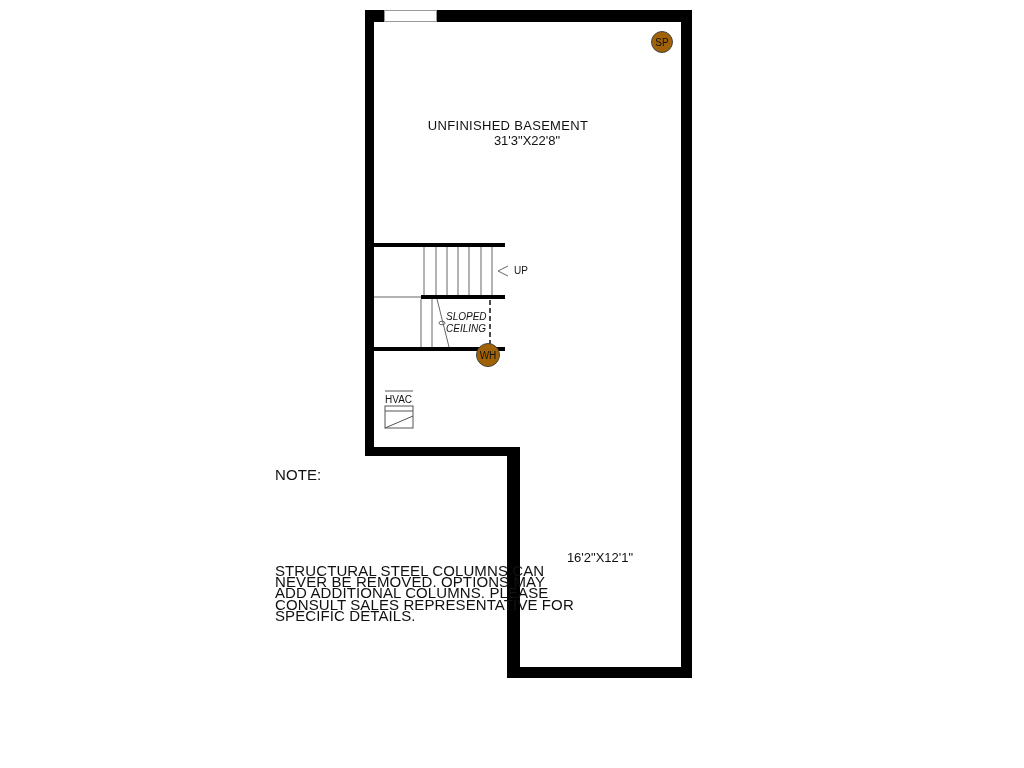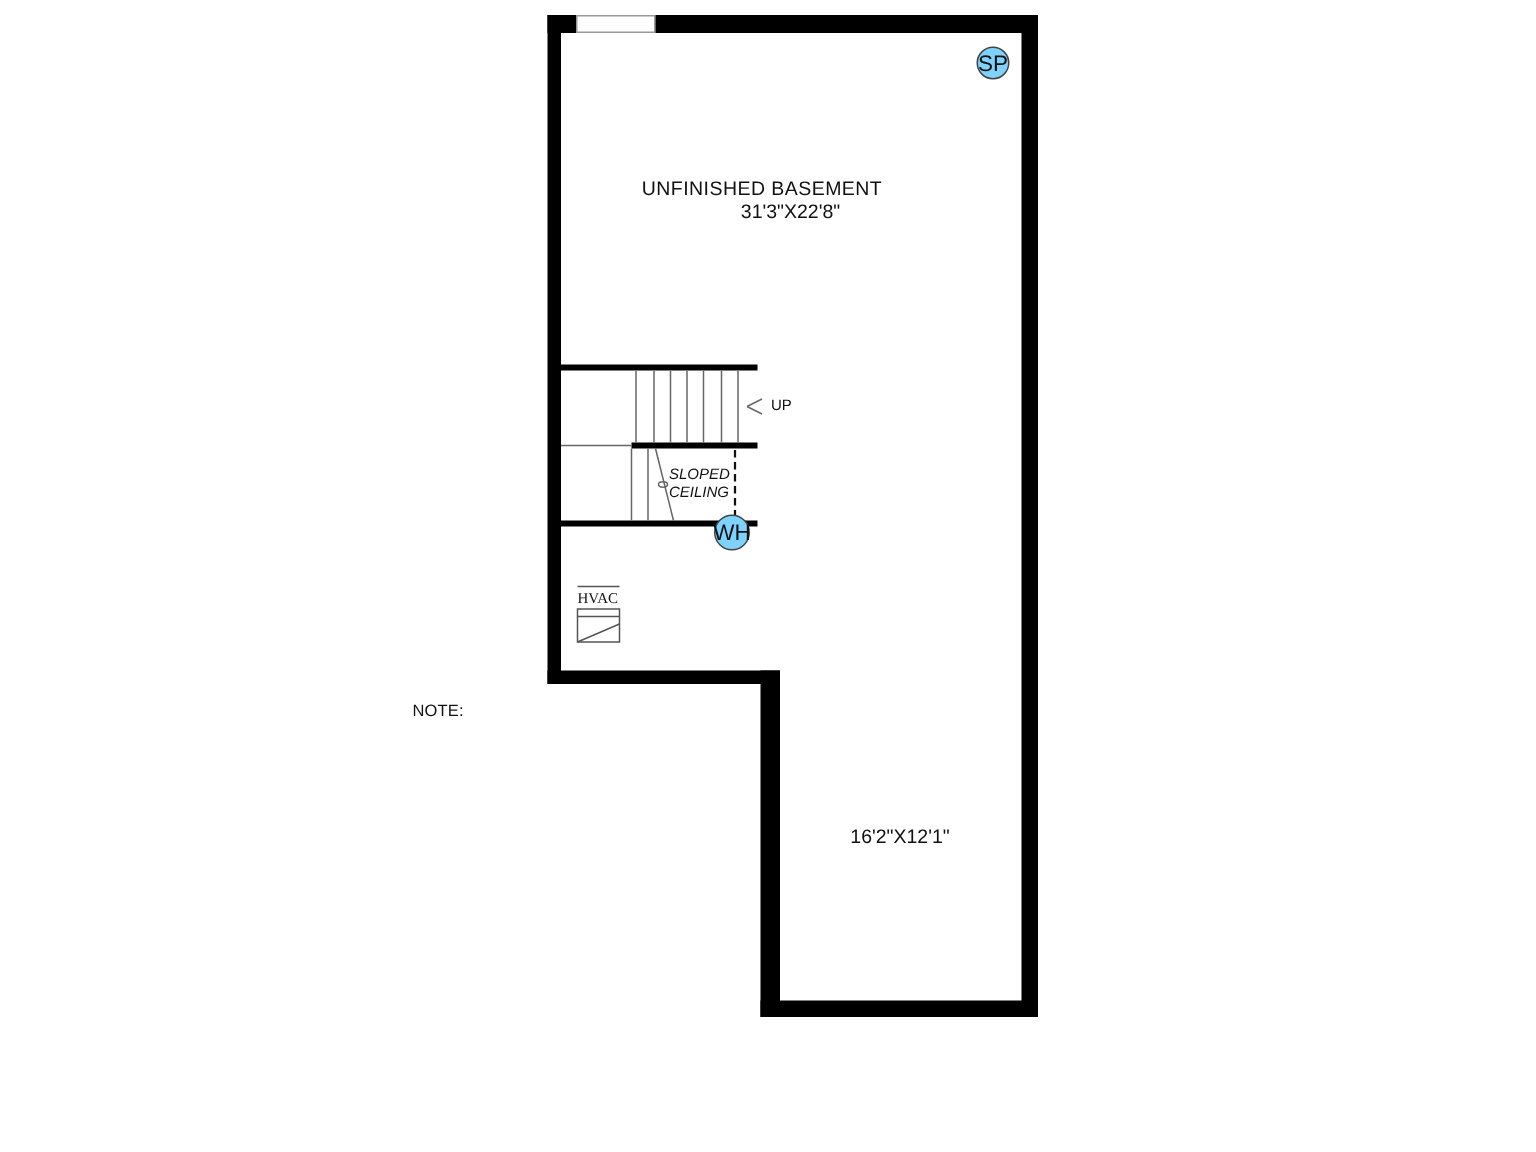"SP" .circle-sym { background: #7dd3fc -> #a16207; font-size: 15px -> 10px }
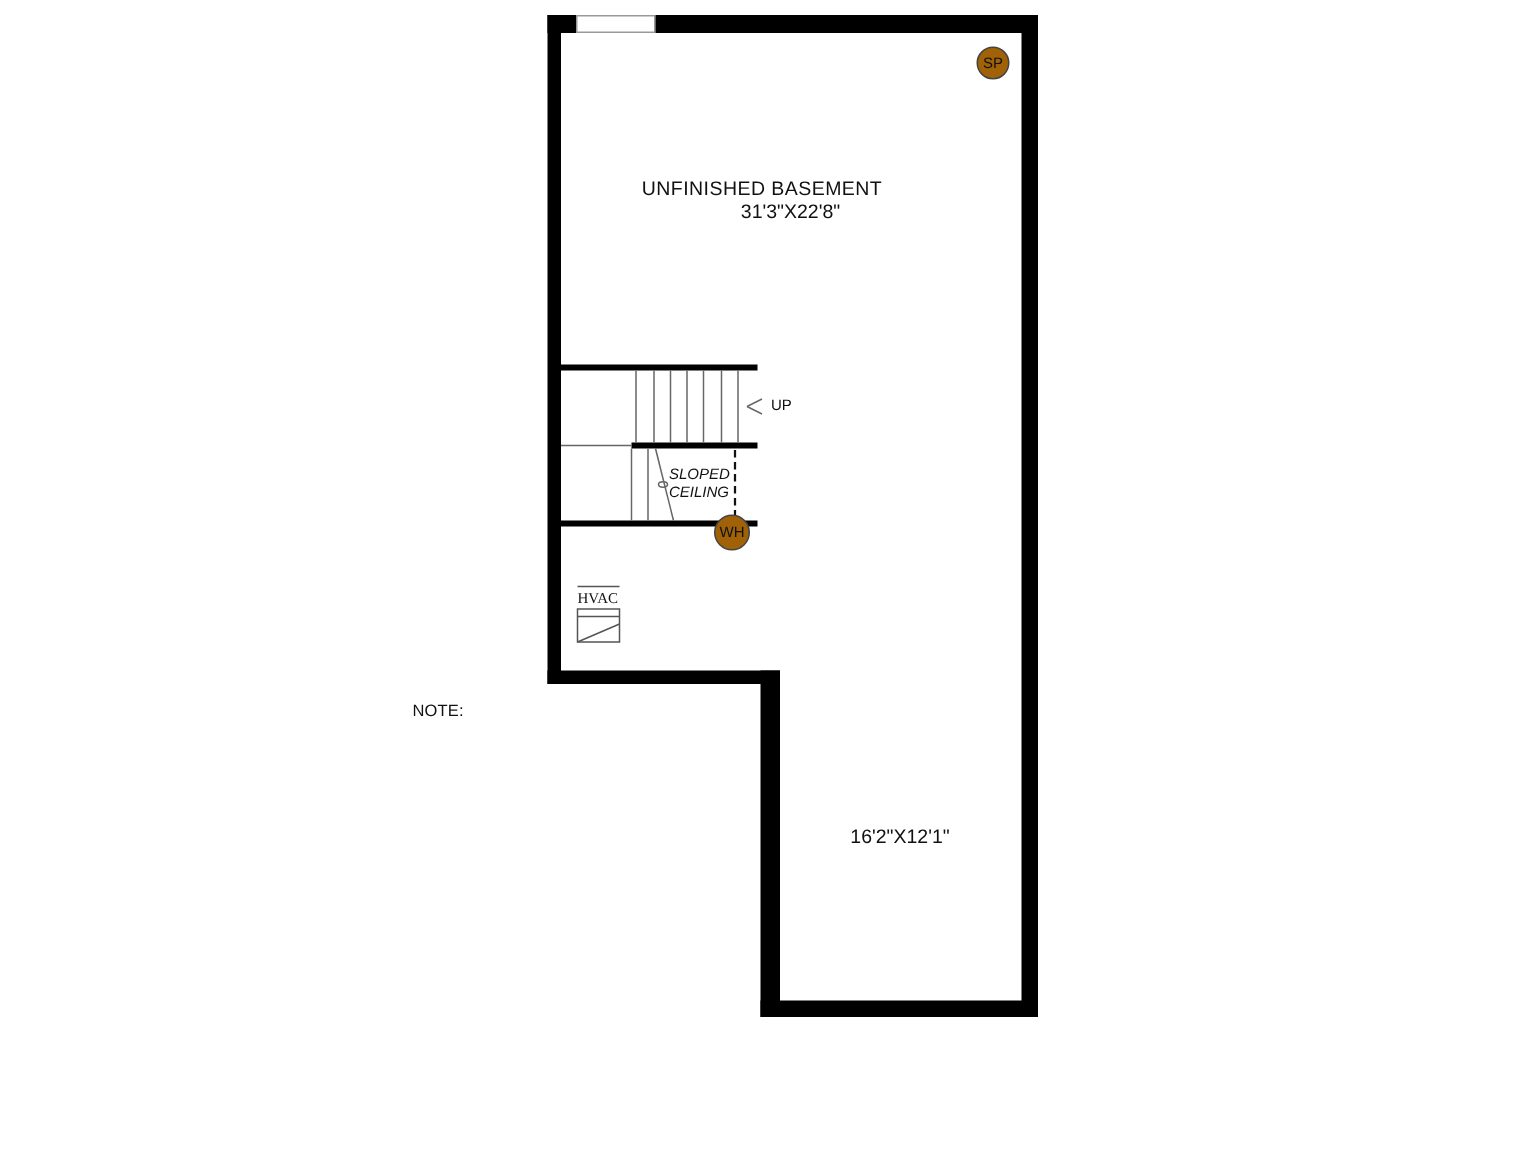"HVAC" span.label { font-family: Liberation Serif, serif -> none }
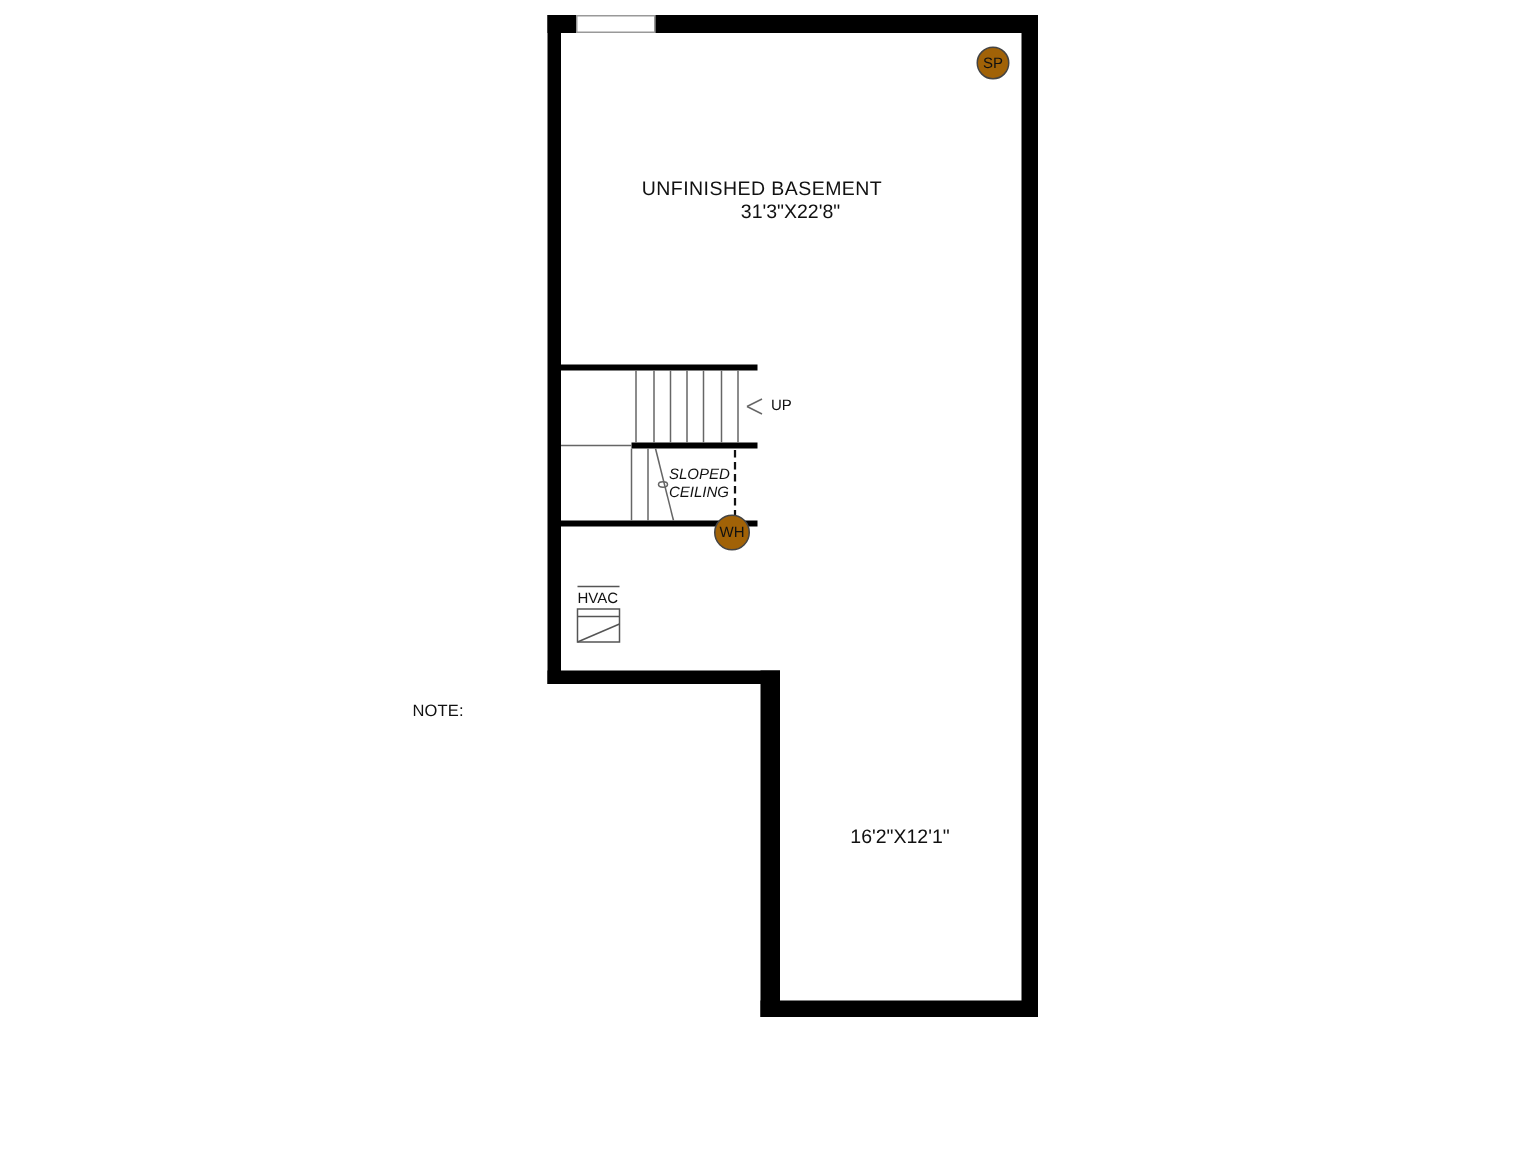"NOTE:" .note { font-size: 11px -> 15px }
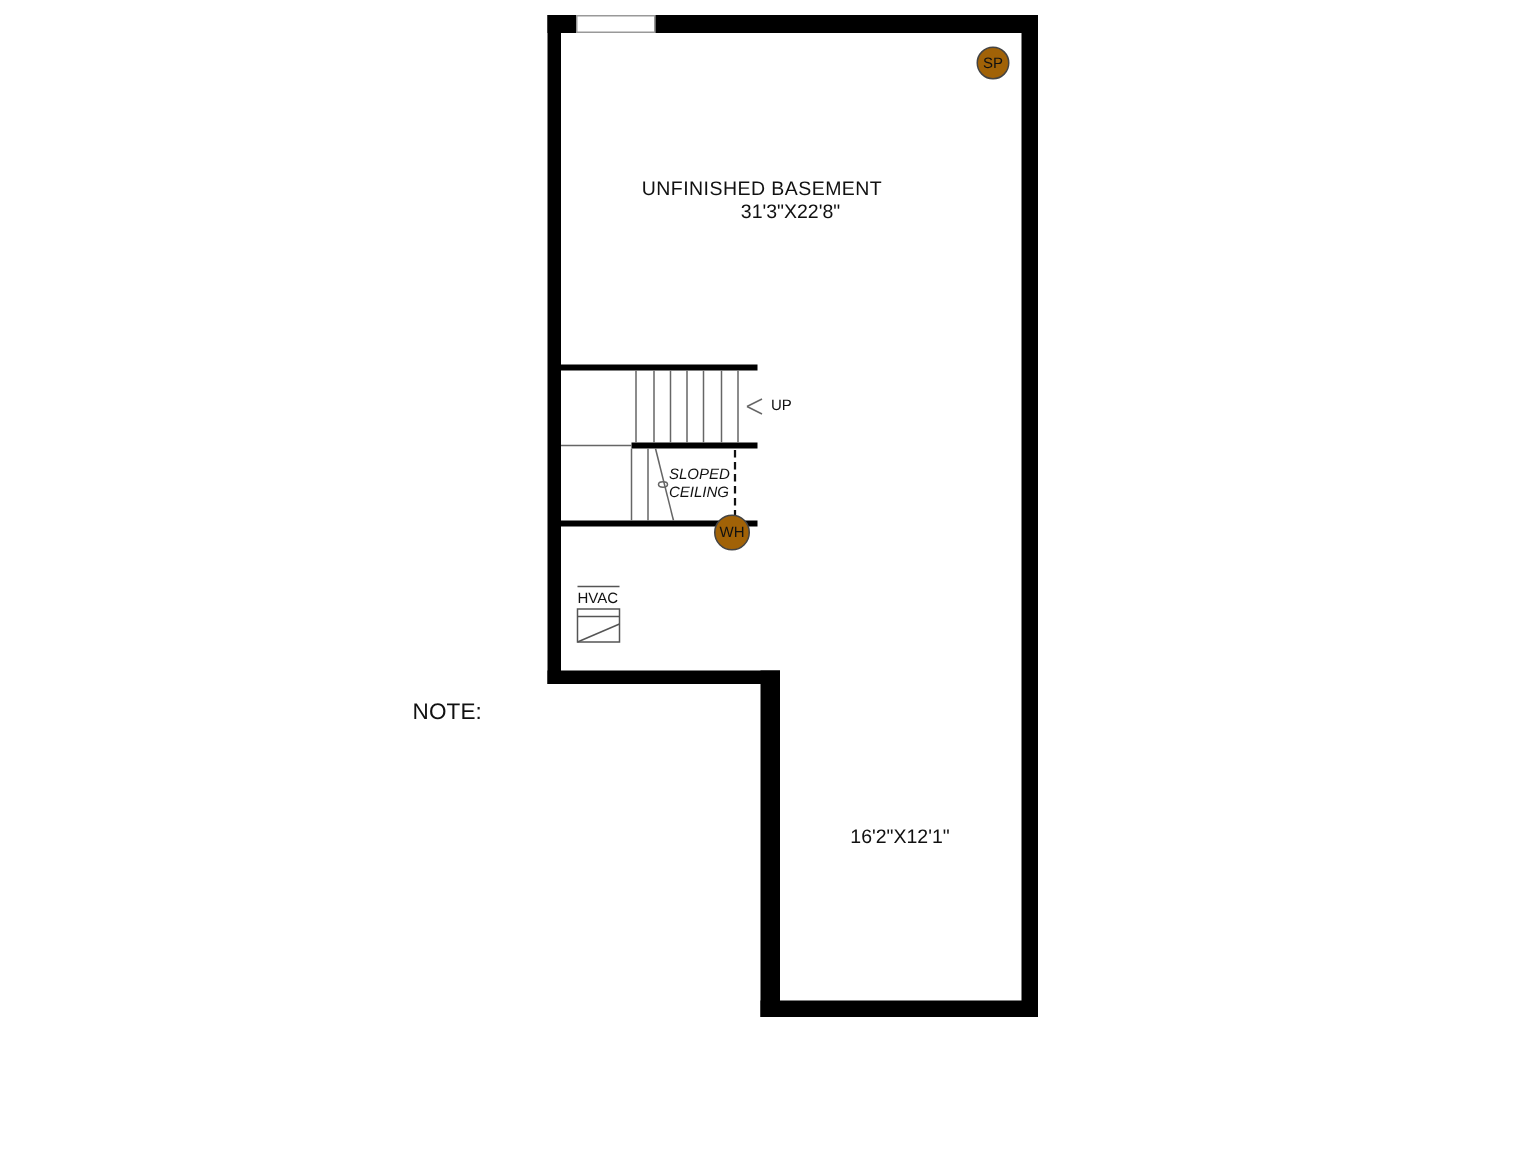"STRUCTURAL STEEL COLUMNS CAN" div.note { html: none -> <div>STRUCTURAL STEEL COLUMNS CAN NEVER BE REMOVED. OPTIONS MAY ADD ADDITIONAL COLUMNS. PLEASE CONSULT SALES REPRESENTATIVE FOR SPECIFIC DETAILS.</div> }
